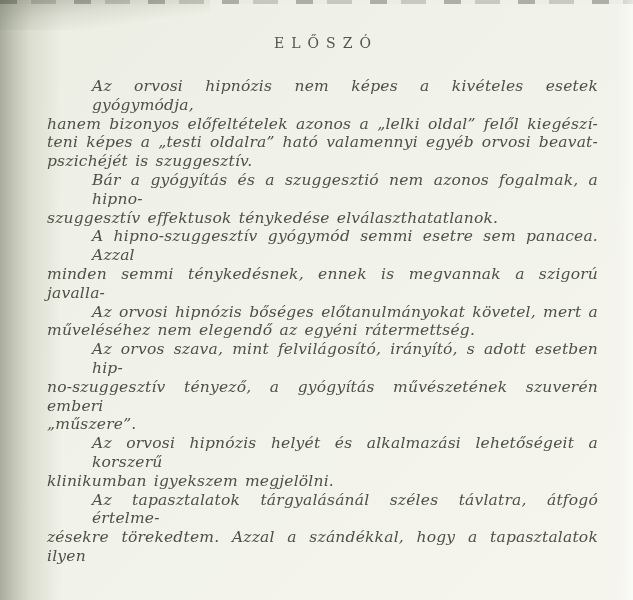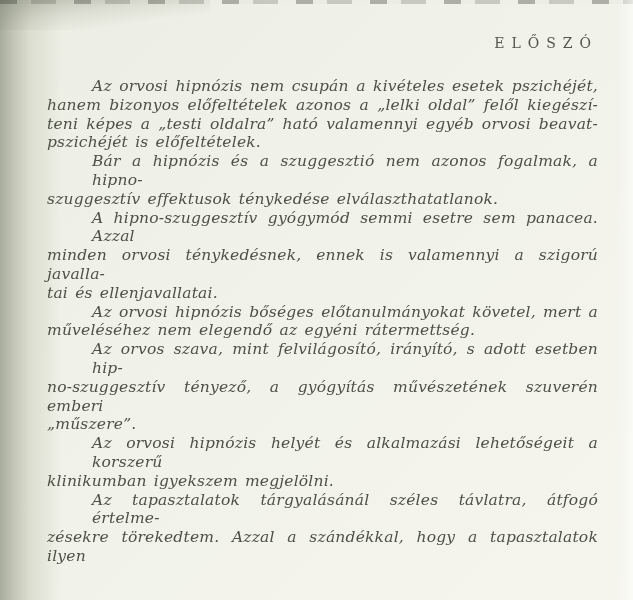"ELŐSZÓ" .title { text-align: right -> center }
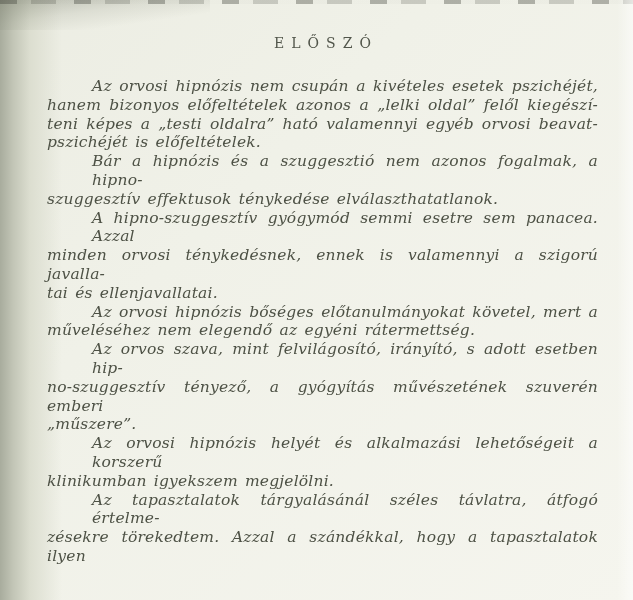"Az orvosi hipnózis nem csupán" div.line { text: csupán a kivételes esetek pszichéjét -> képes a kivételes esetek gyógymódja }
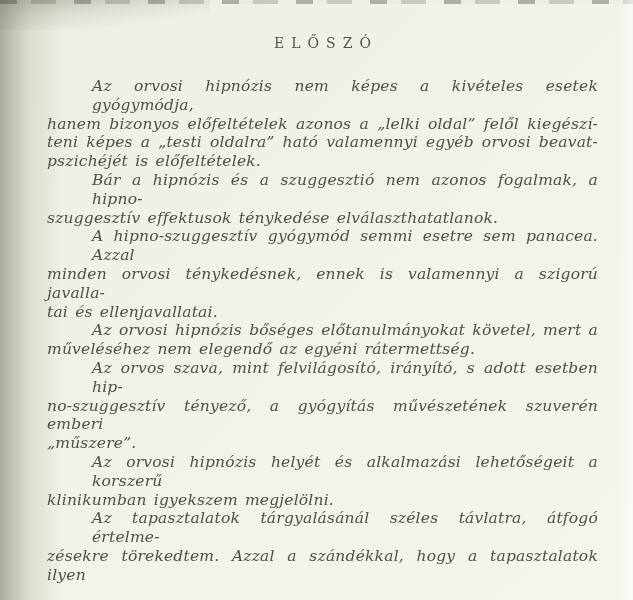"pszichéjét is előfeltételek." div.line { text: előfeltételek -> szuggesztív }
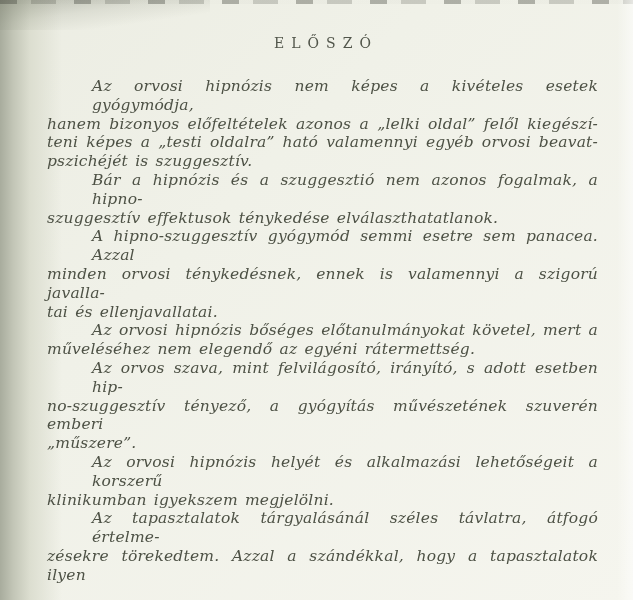"Bár a hipnózis és a" div.line { text: hipnózis -> gyógyítás }
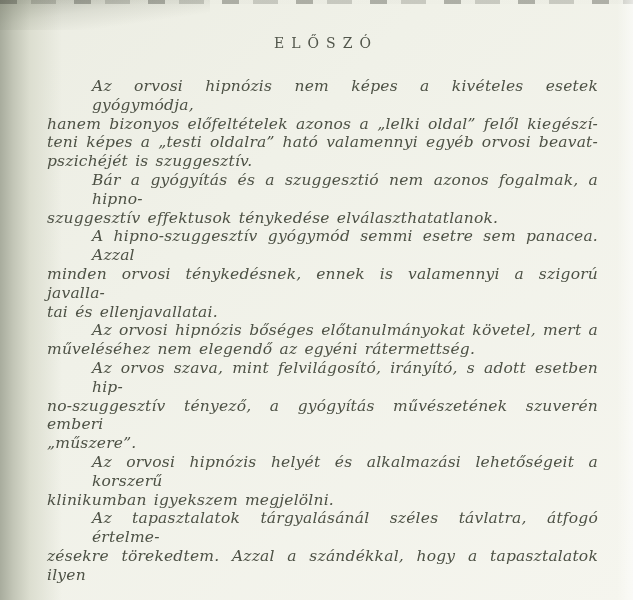"minden orvosi ténykedésnek, ennek is" div.line { text: orvosi ténykedésnek, ennek is valamennyi -> semmi ténykedésnek, ennek is megvannak }
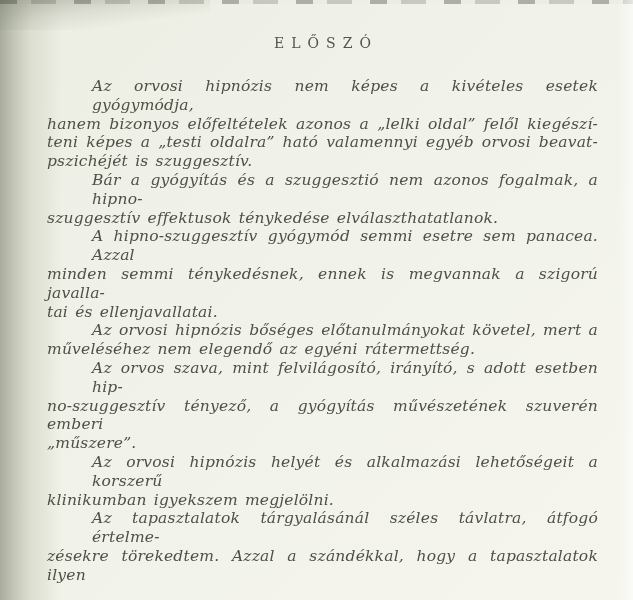"tai és ellenjavallatai." div.line { html: <div>tai és ellenjavallatai.</div> -> none }
